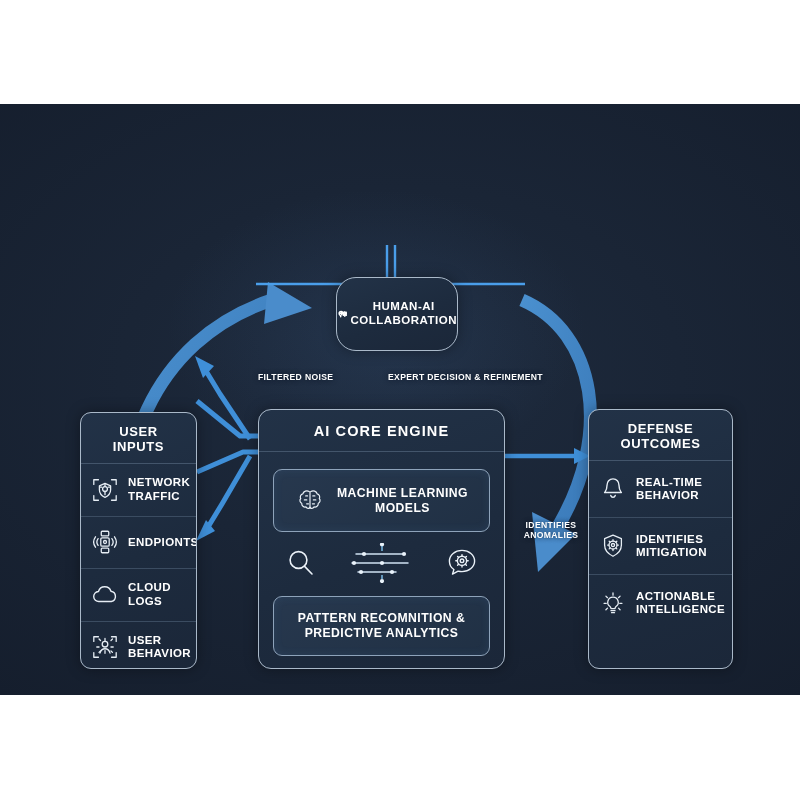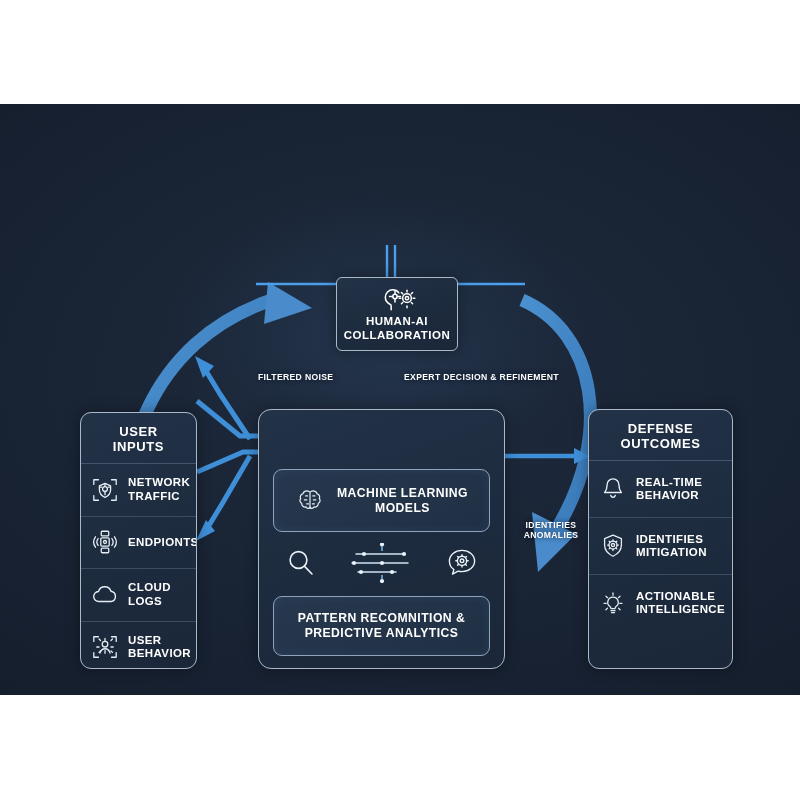"HUMAN-AI" #node-human { border-radius: 6px -> 20px; flex-direction: column -> row }
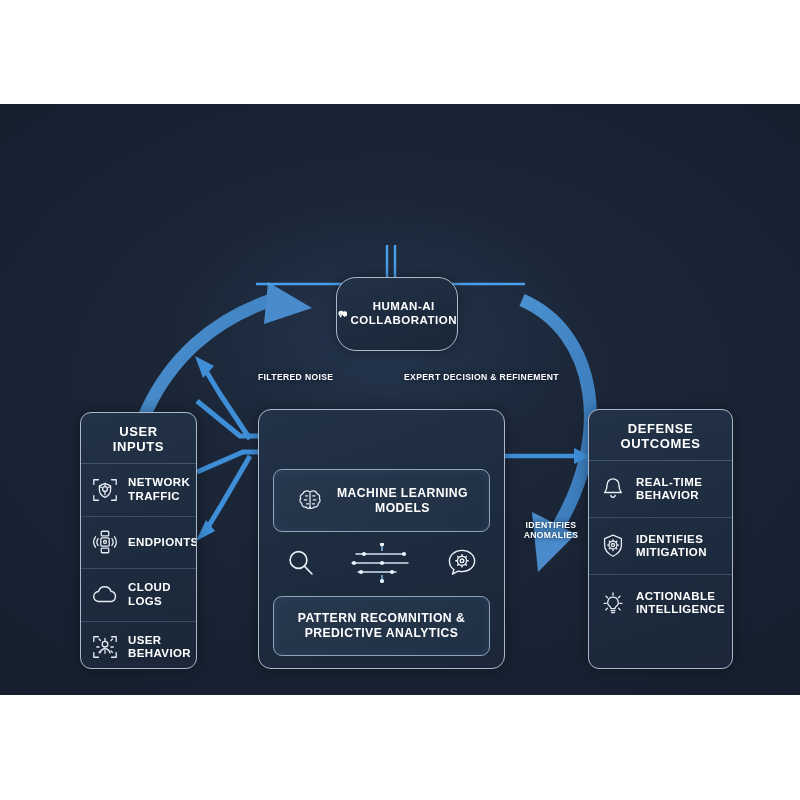"EXPERT DECISION & REFINEMENT" #lbl-expert { left: 404px -> 388px }
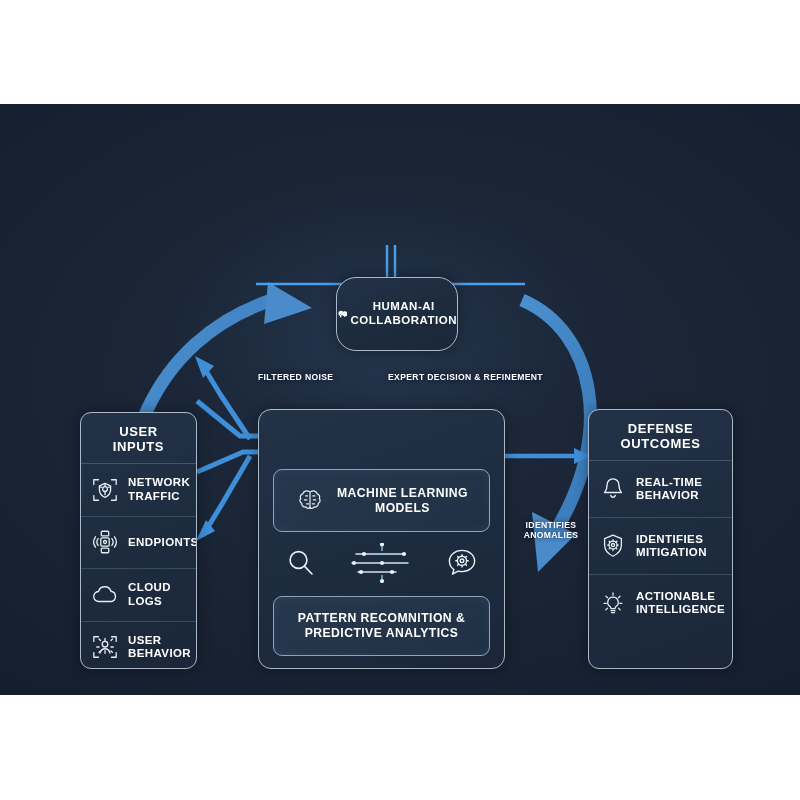"AI CORE ENGINE" div.panel-title { html: none -> <div>AI CORE ENGINE</div> }
